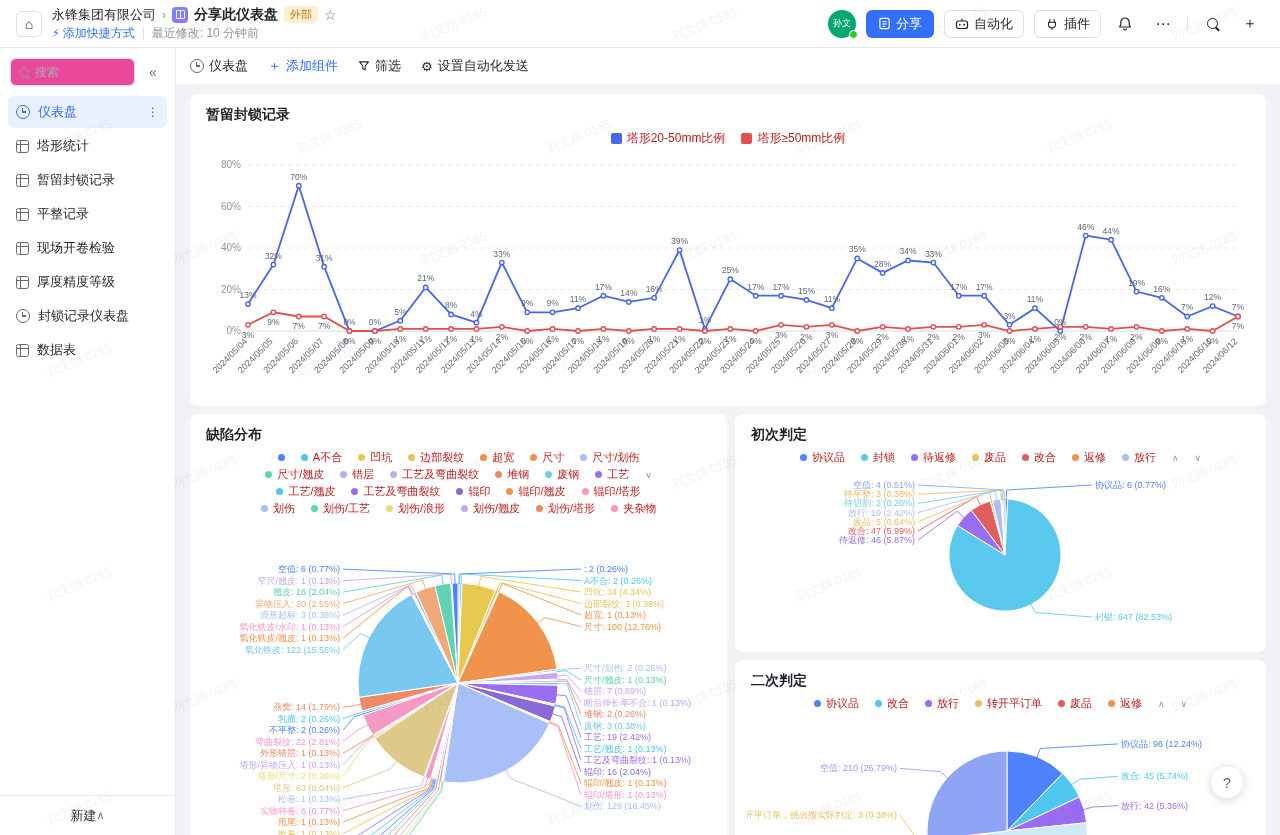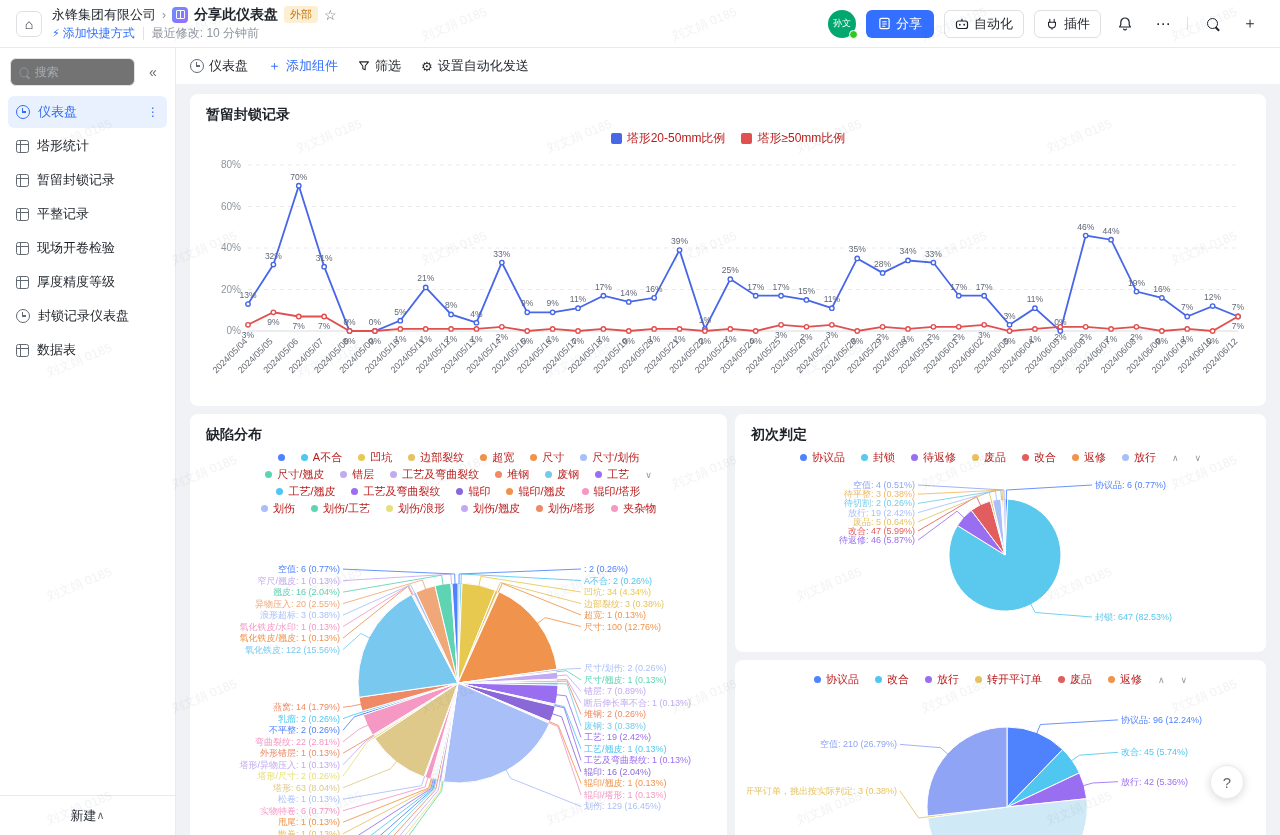"搜索" .search-box { background: #737373 -> #ec4899 }
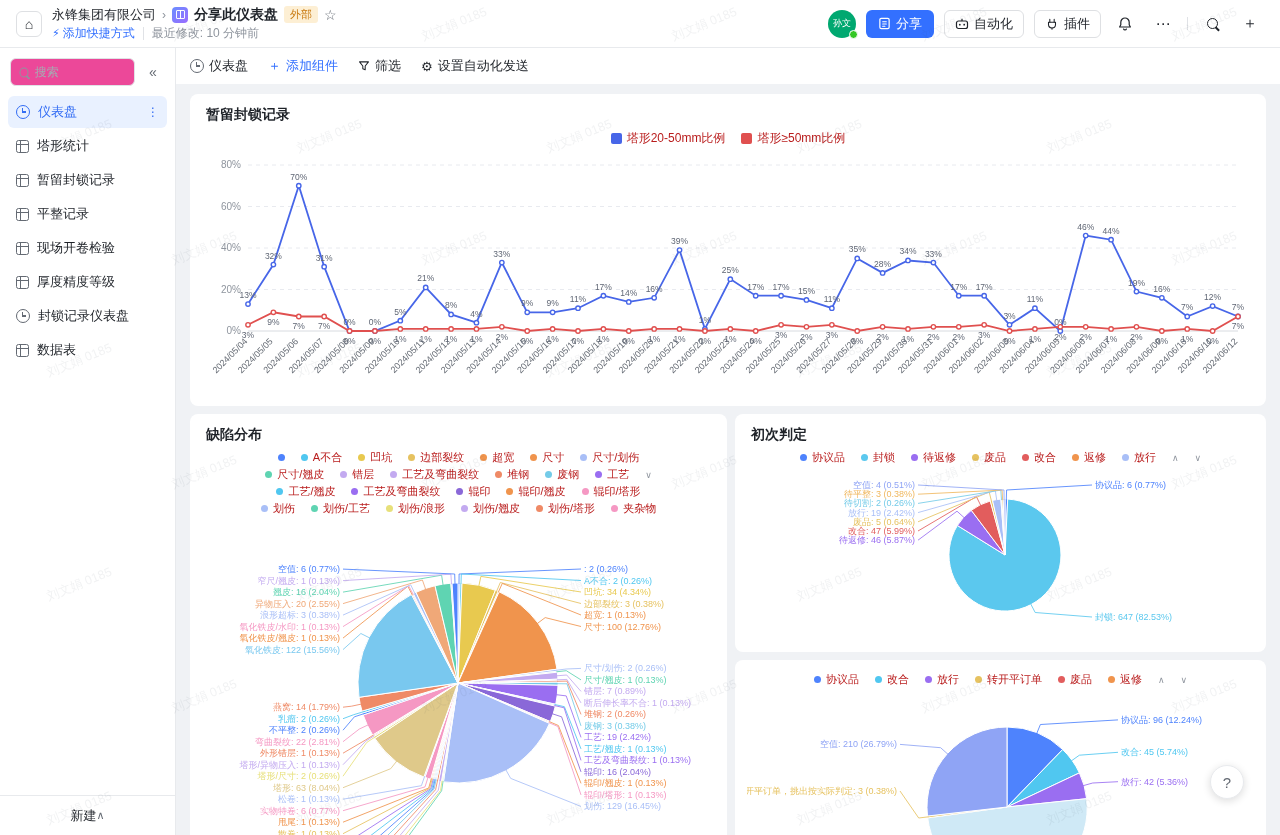"二次判定" h3 { html: none -> <h3>二次判定</h3> }
